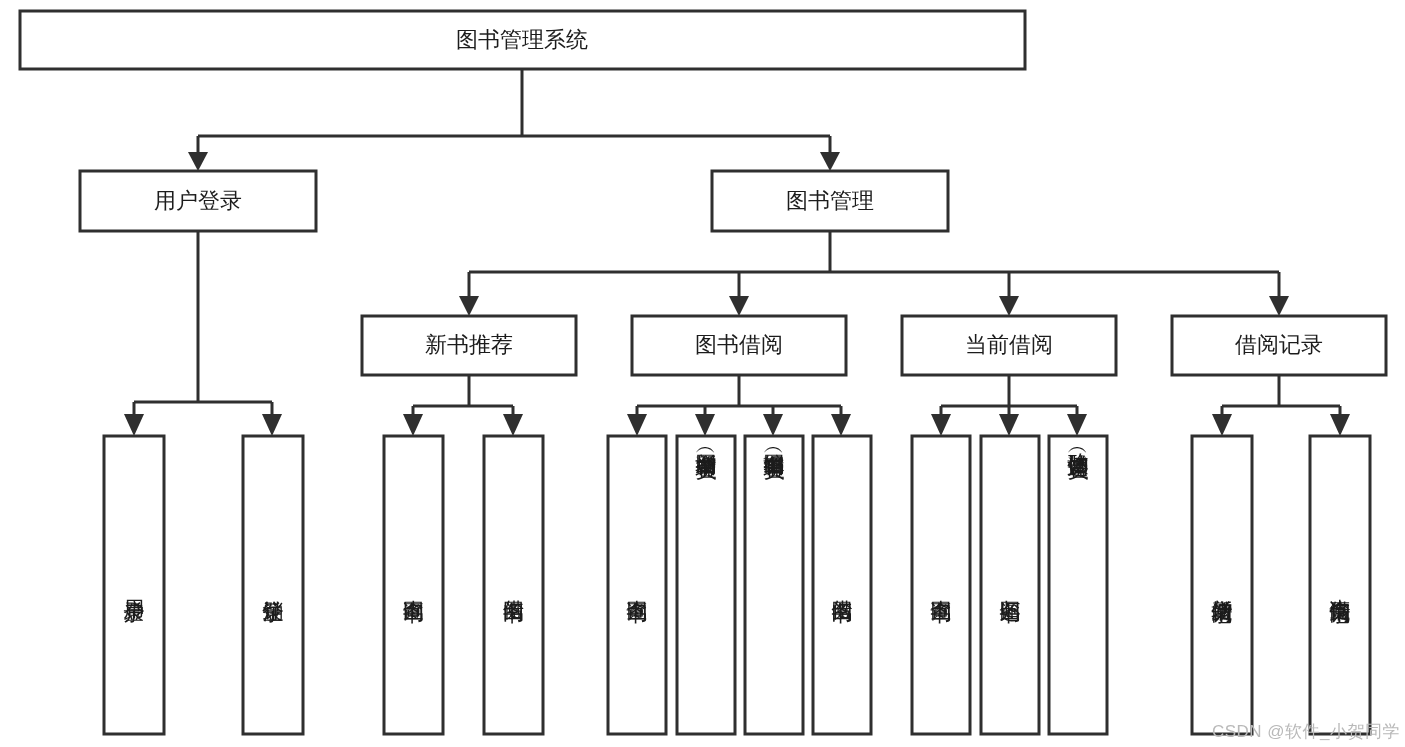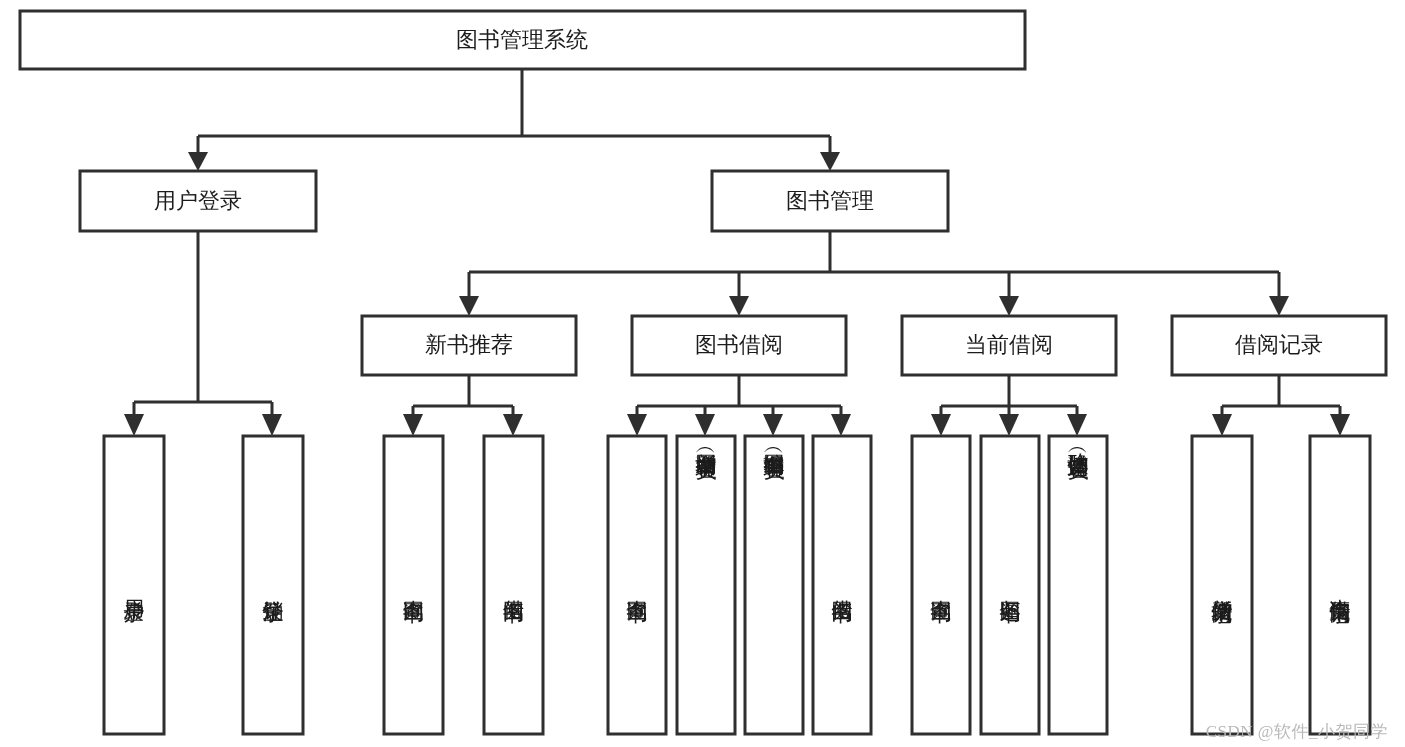"CSDN @软件_小贺同学" .watermark { font-family: Liberation Serif, serif -> Liberation Sans, sans-serif; right: 12px -> 0 }
